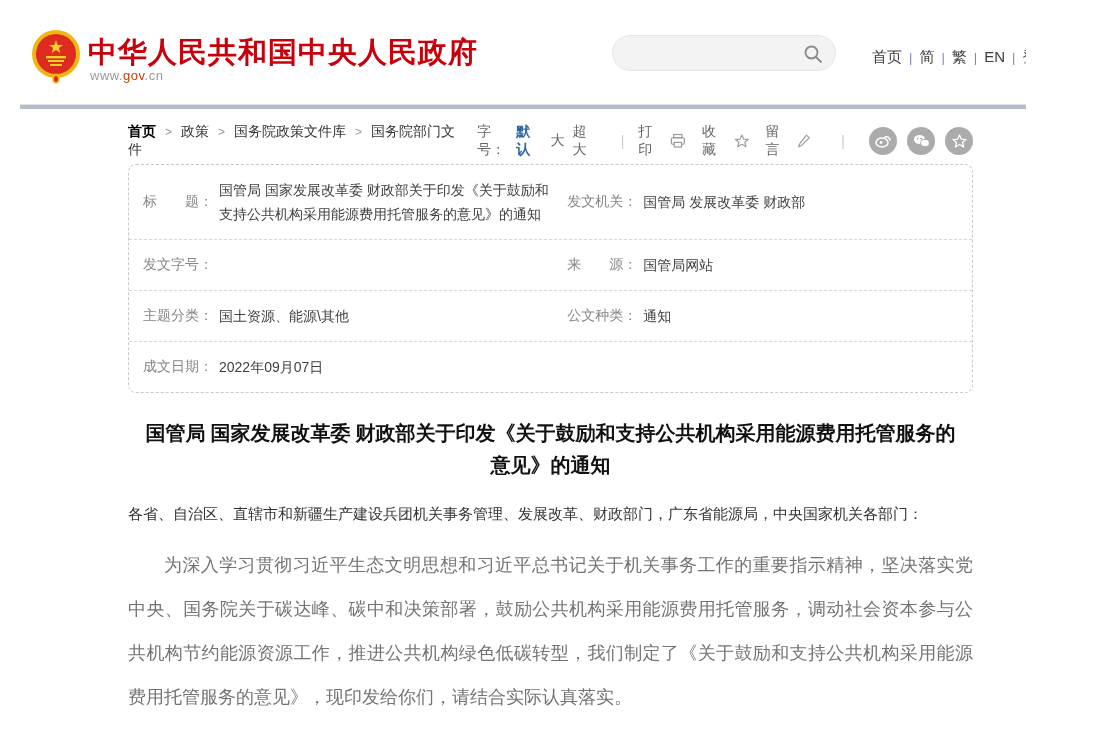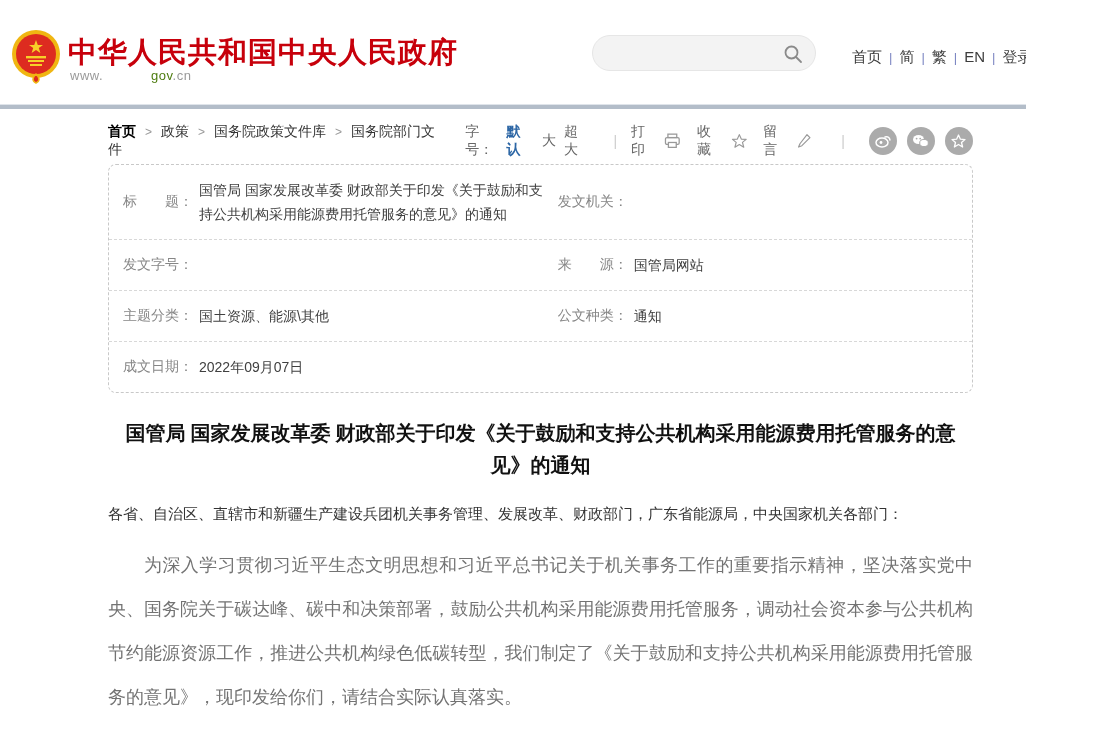"中华人民共和国中央人民政府" .page { padding-left: none -> 20px }
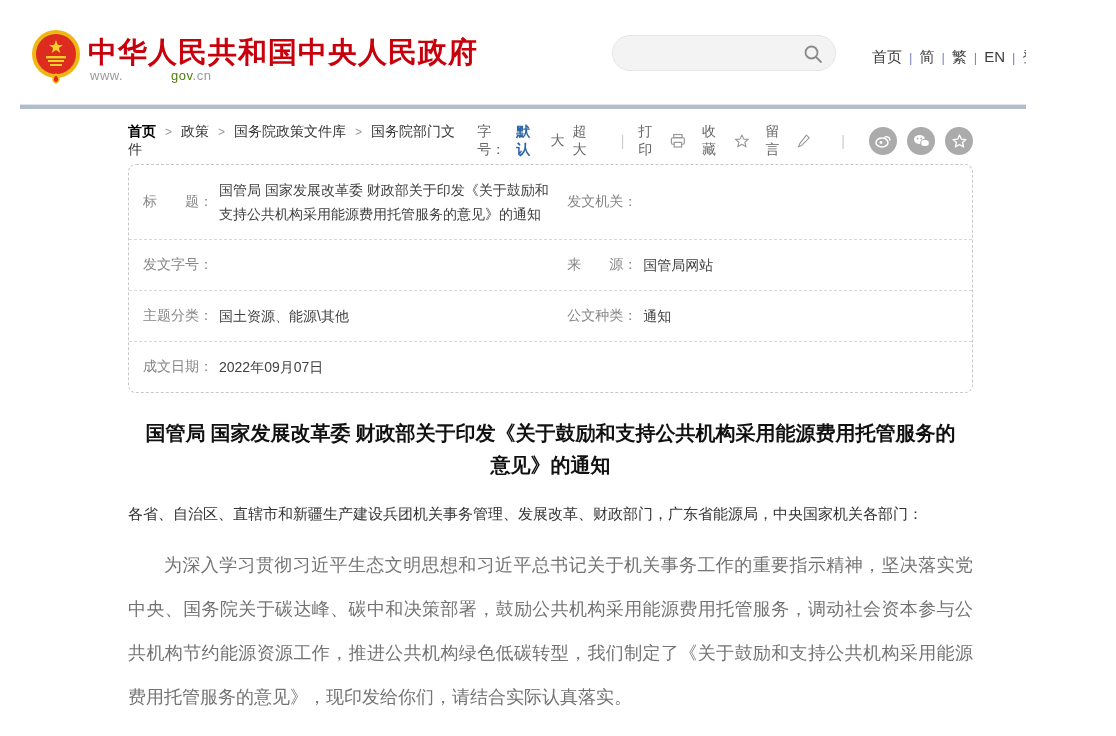"gov" .site-url .gov { color: #4d7c0f -> #c2410c; margin-left: 48px -> none }
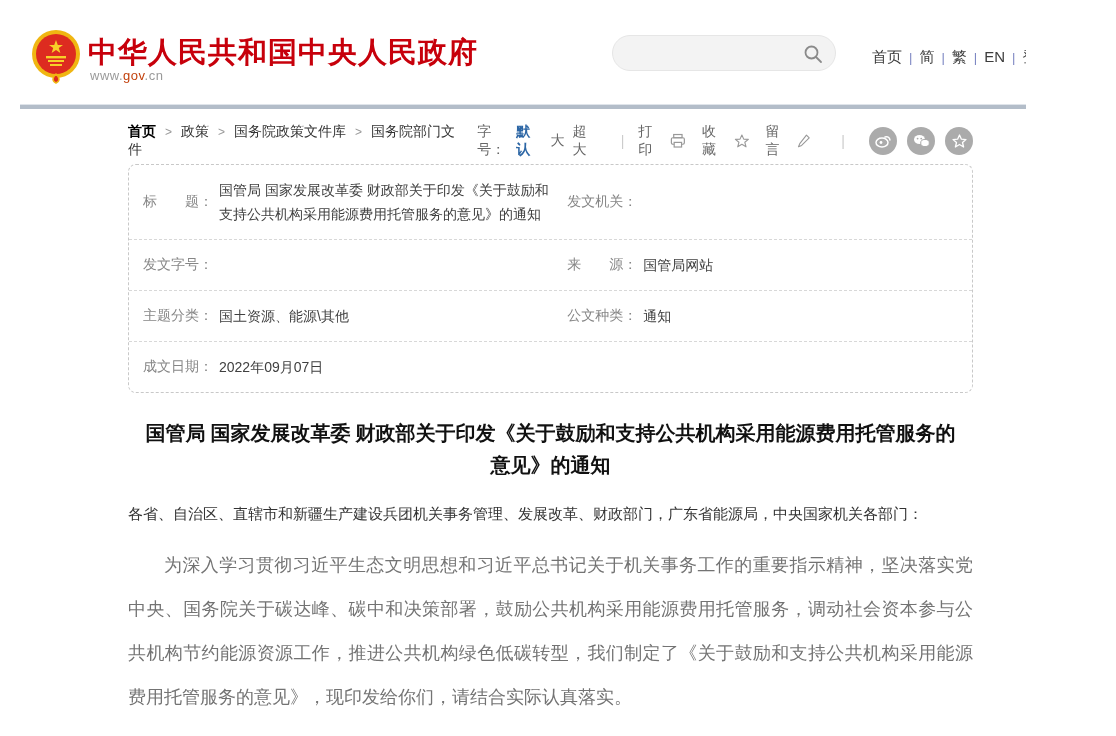"国管局 发展改革委 财政部" span.meta-value { html: none -> <span>国管局 发展改革委 财政部</span> }
